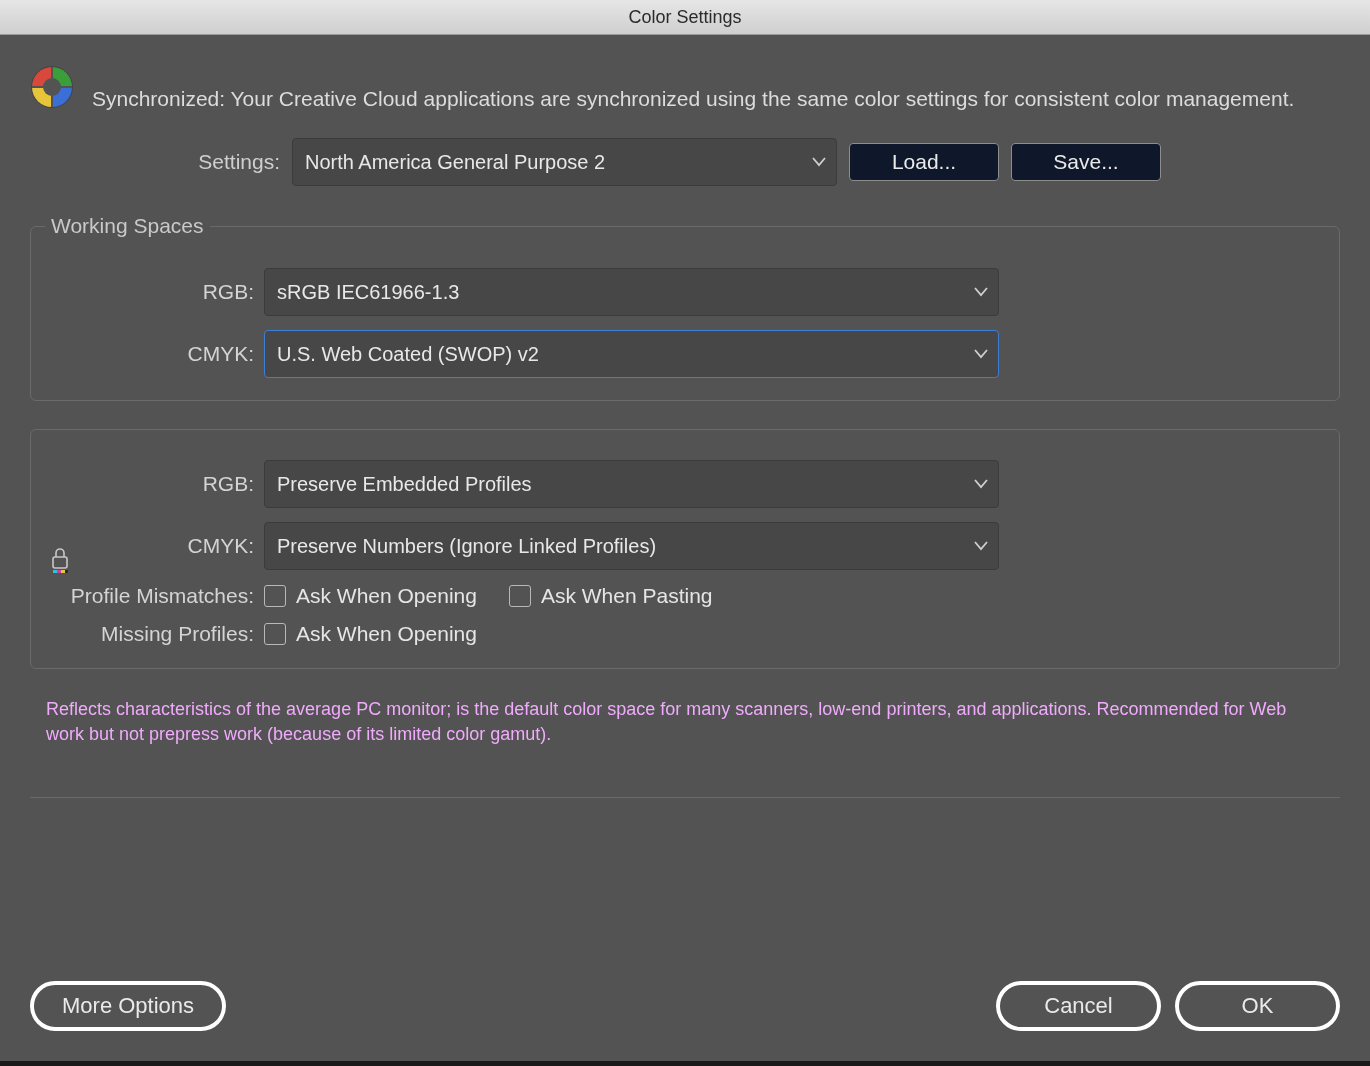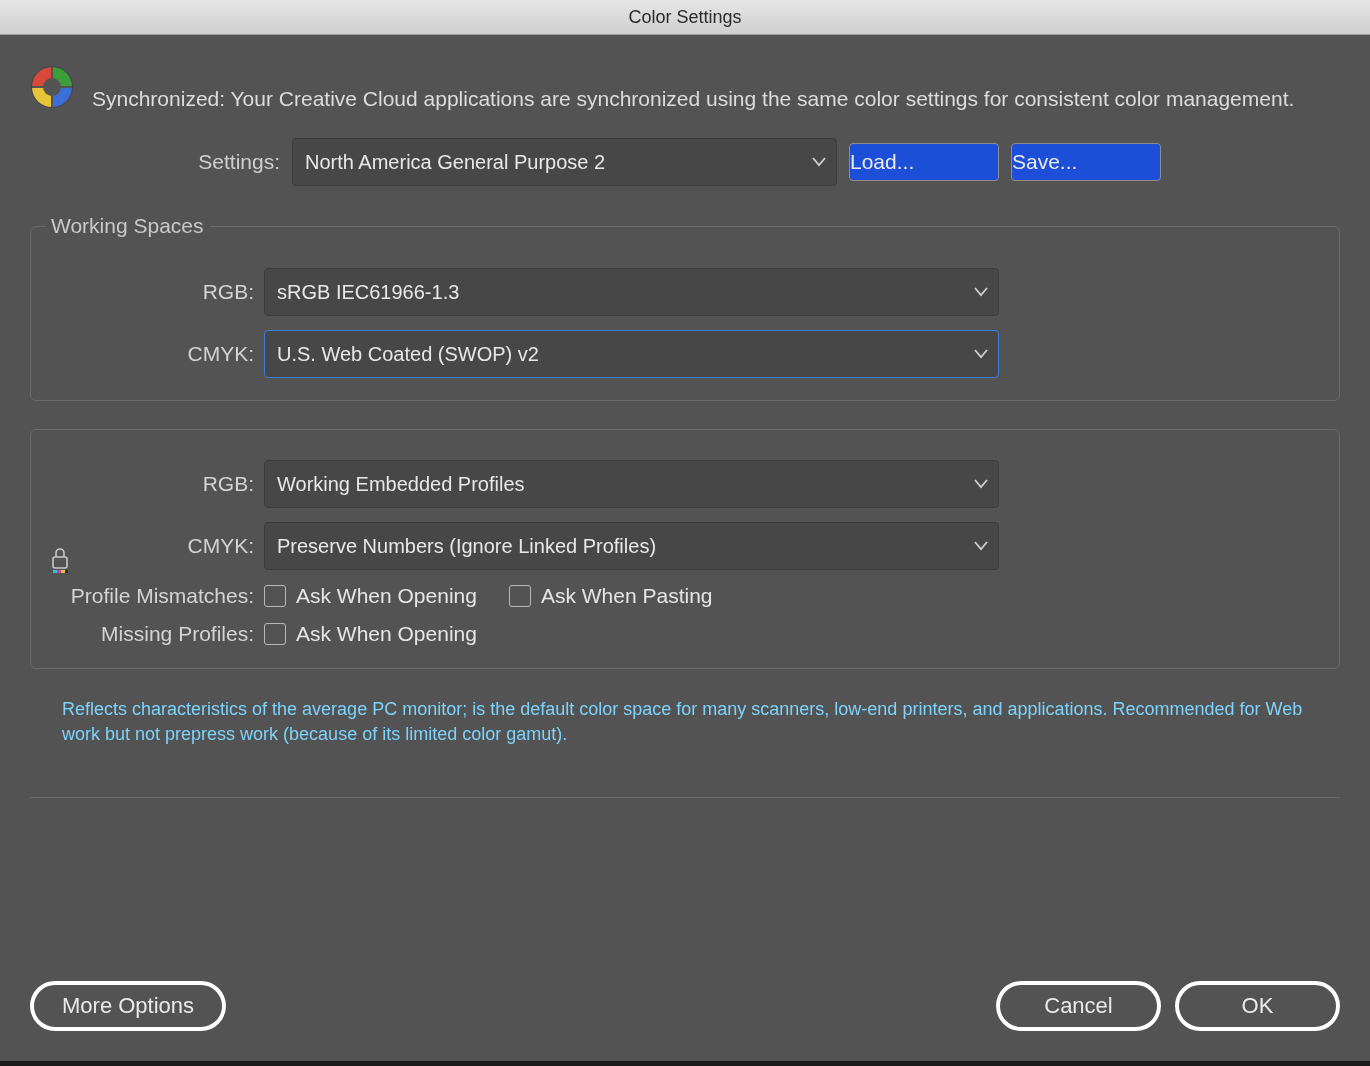"Load..." .btn { background: #1d4ed8 -> #0f172a; justify-content: flex-start -> center }
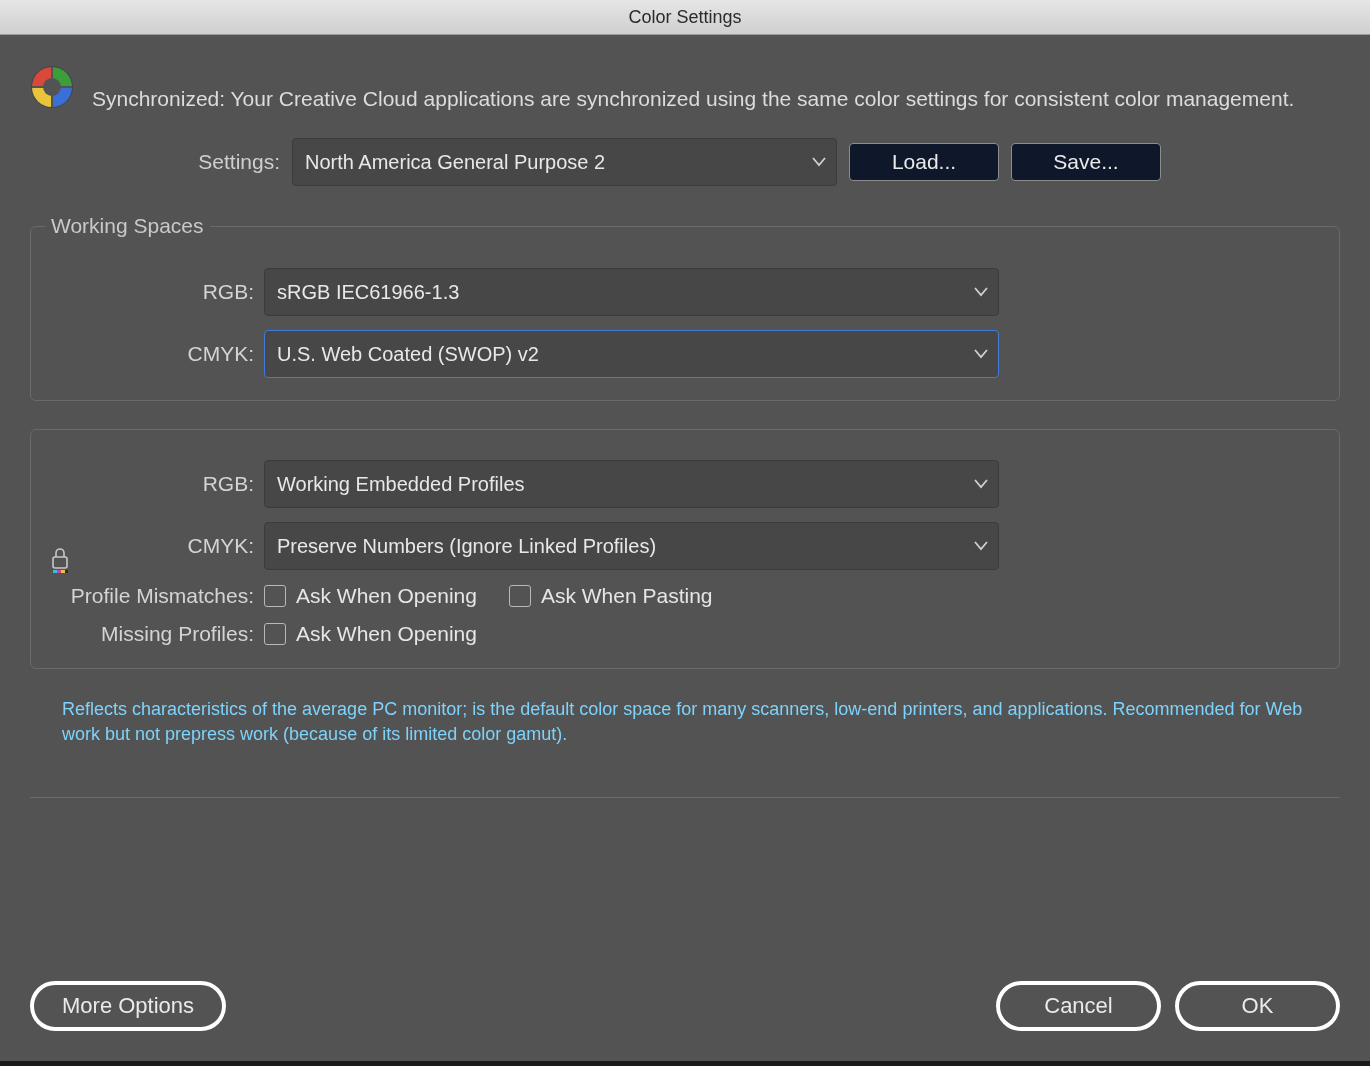"Working Embedded Profiles" span { text: Working -> Preserve }
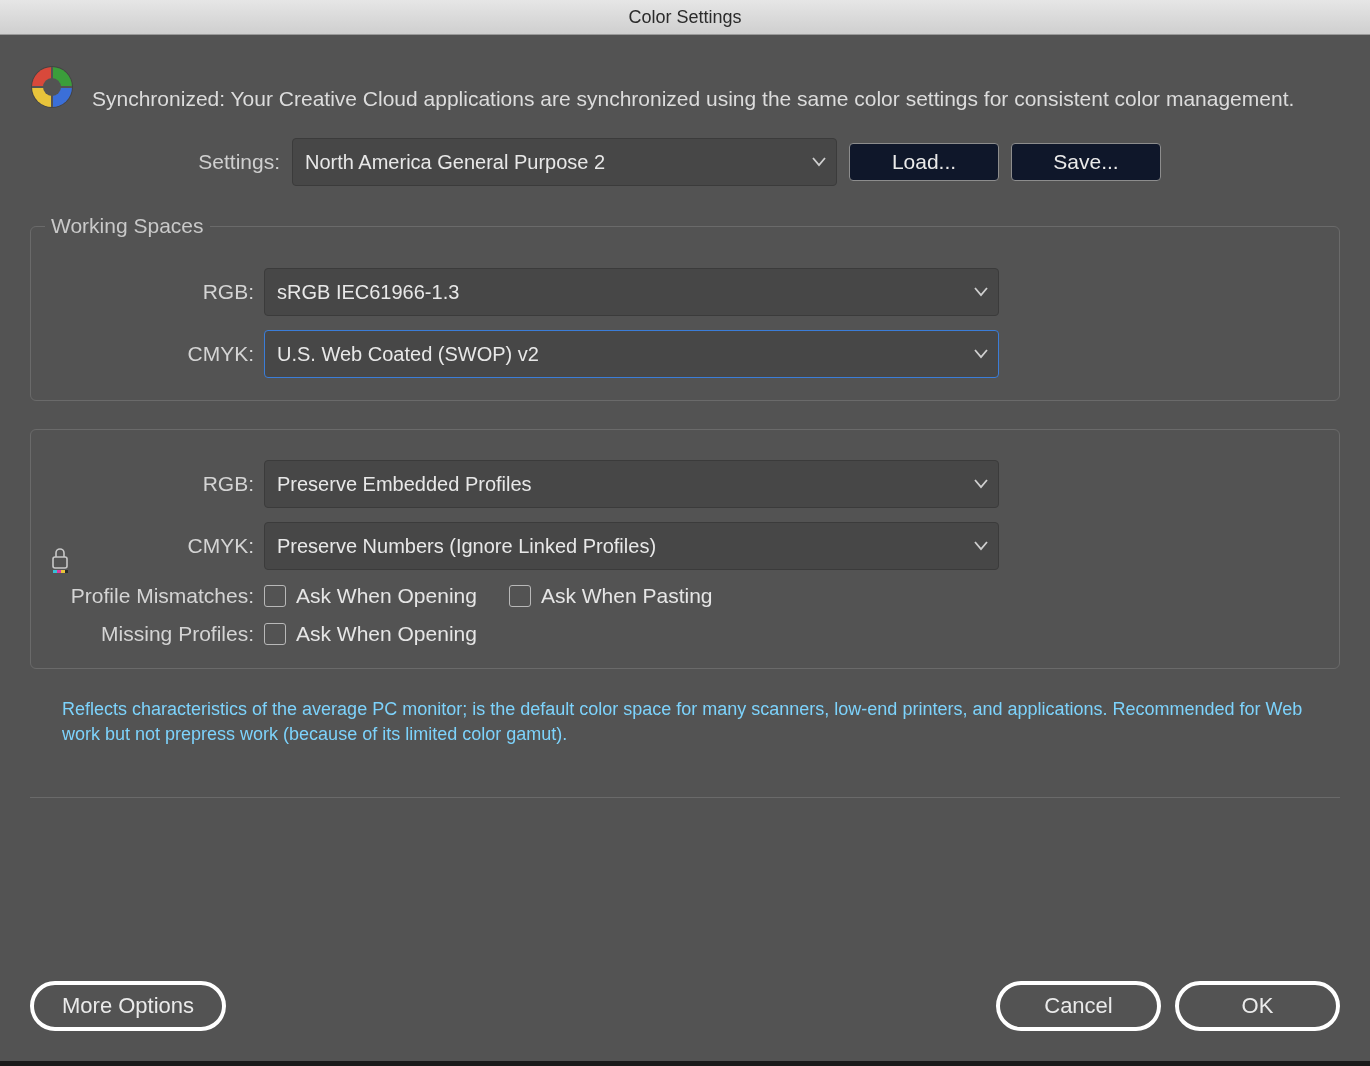"Reflects characteristics of the average" .desc { color: #7dd3fc -> #f0abfc; margin: 0 32px 20px 32px -> 0 32px 20px 16px }
